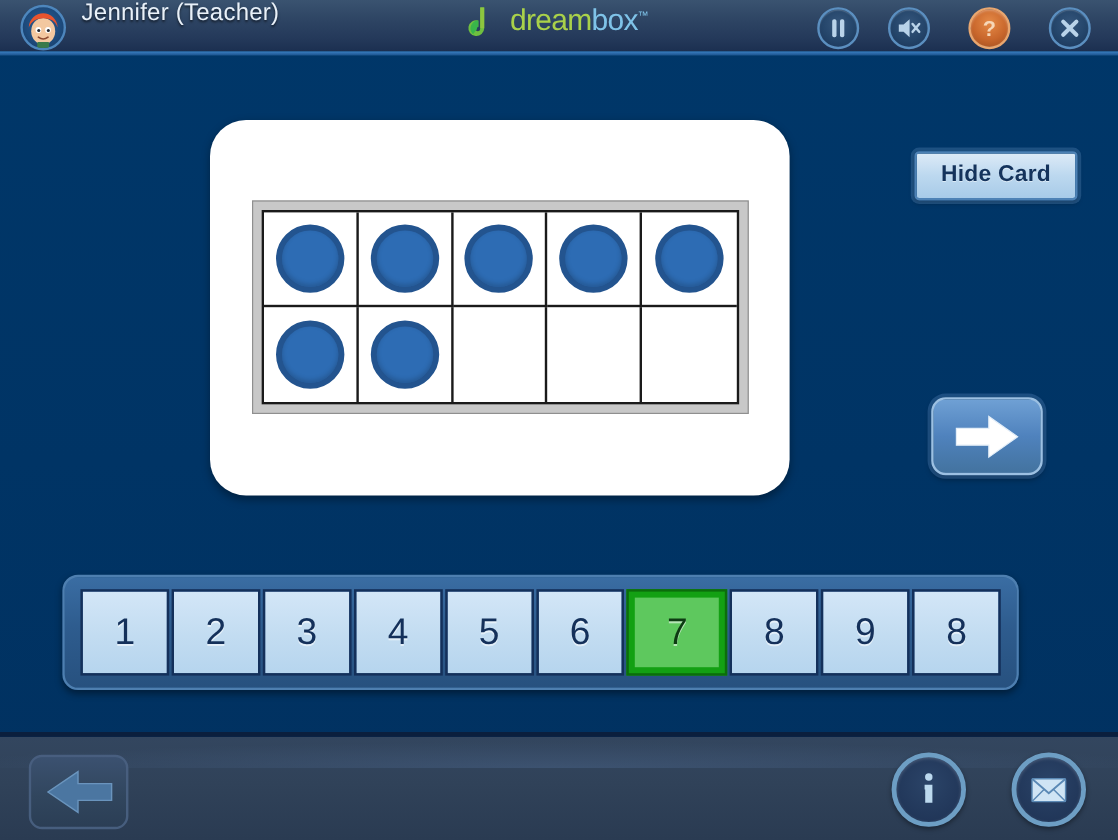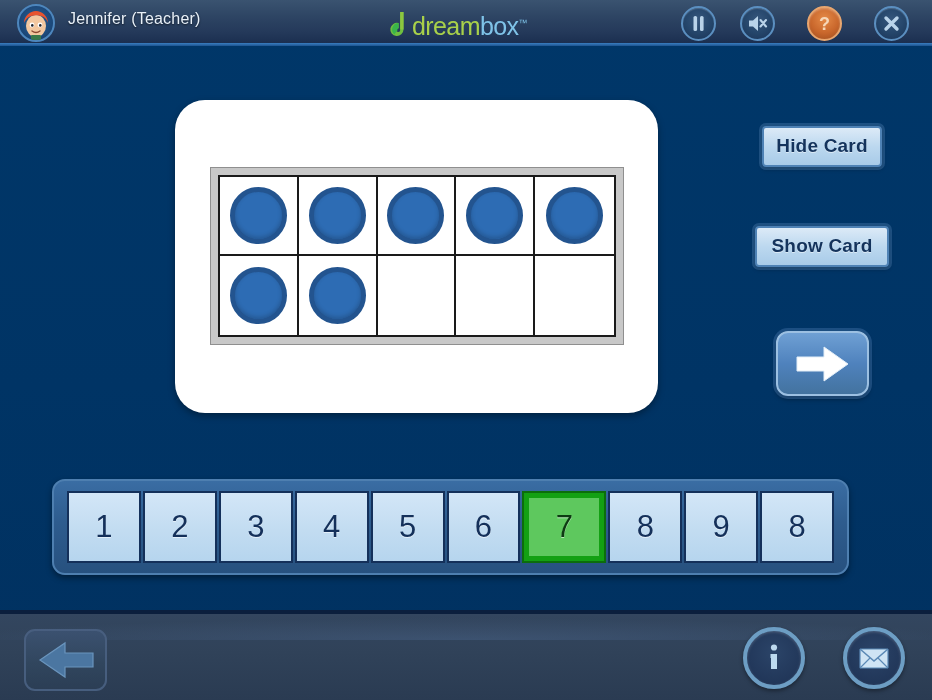"Jennifer (Teacher)" #user-name { font-size: 16px -> 20px; top: 10px -> 0 }
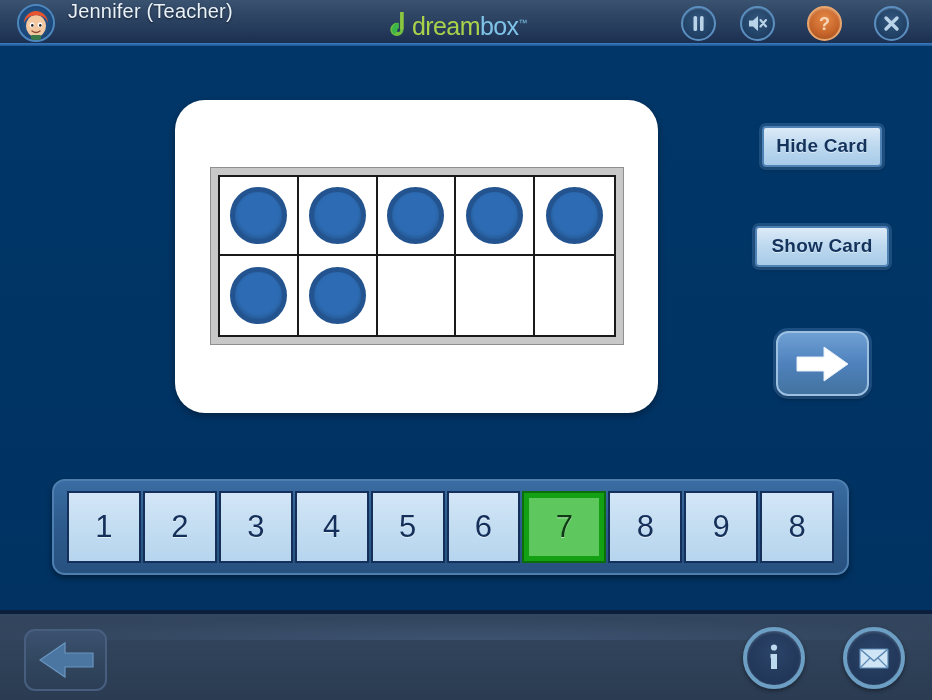"dreambox™" #logo { align-items: flex-end -> flex-start; gap: 4px -> 17px }
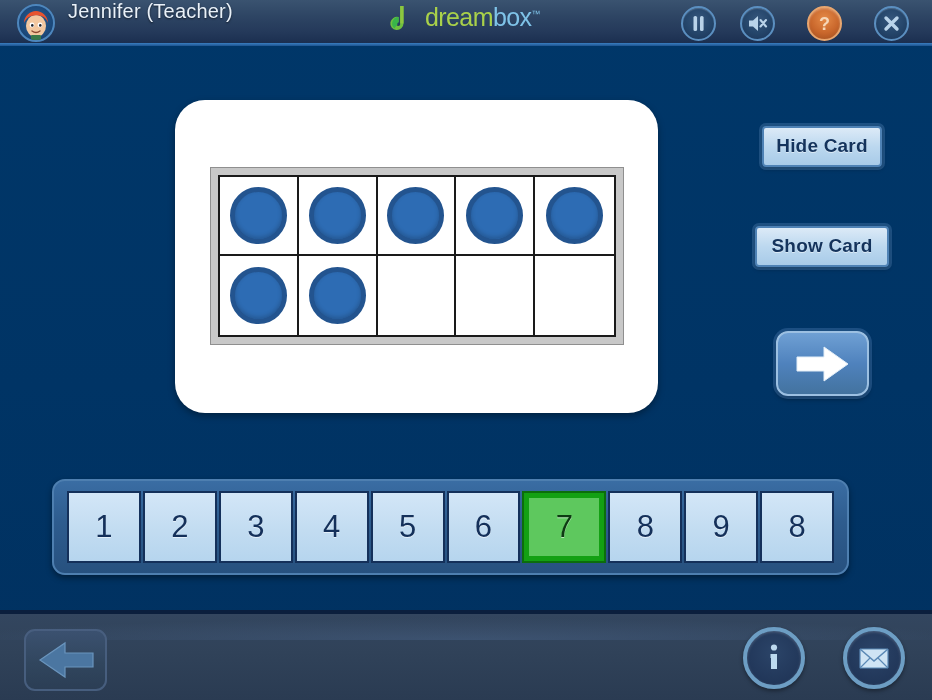"Hide Card" #hide-card-btn { width: 120px -> 136px }
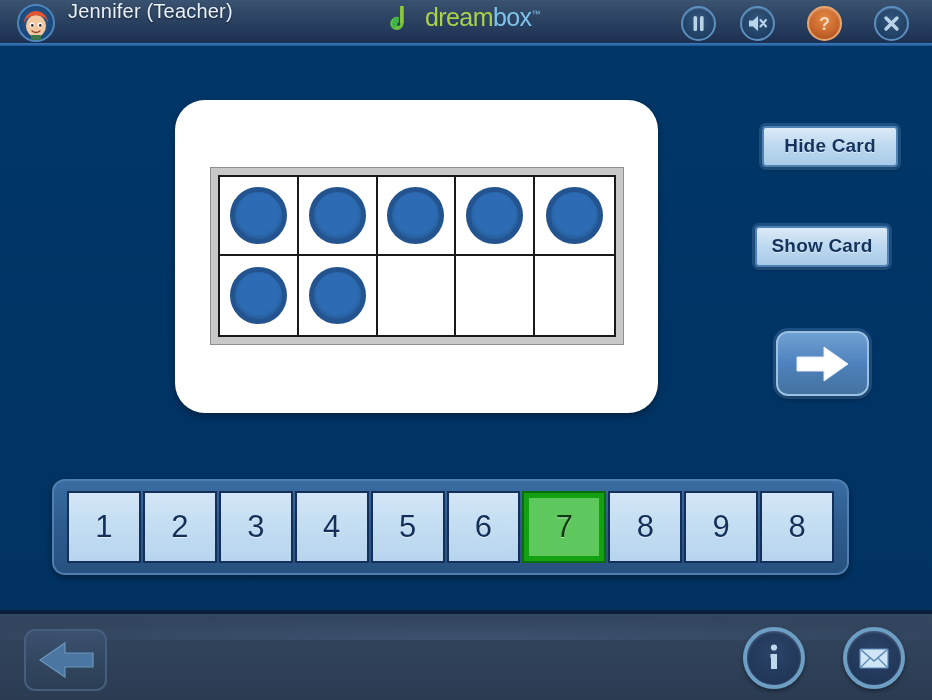"Show Card" div.pill-btn { html: <div>Show Card</div> -> none }
